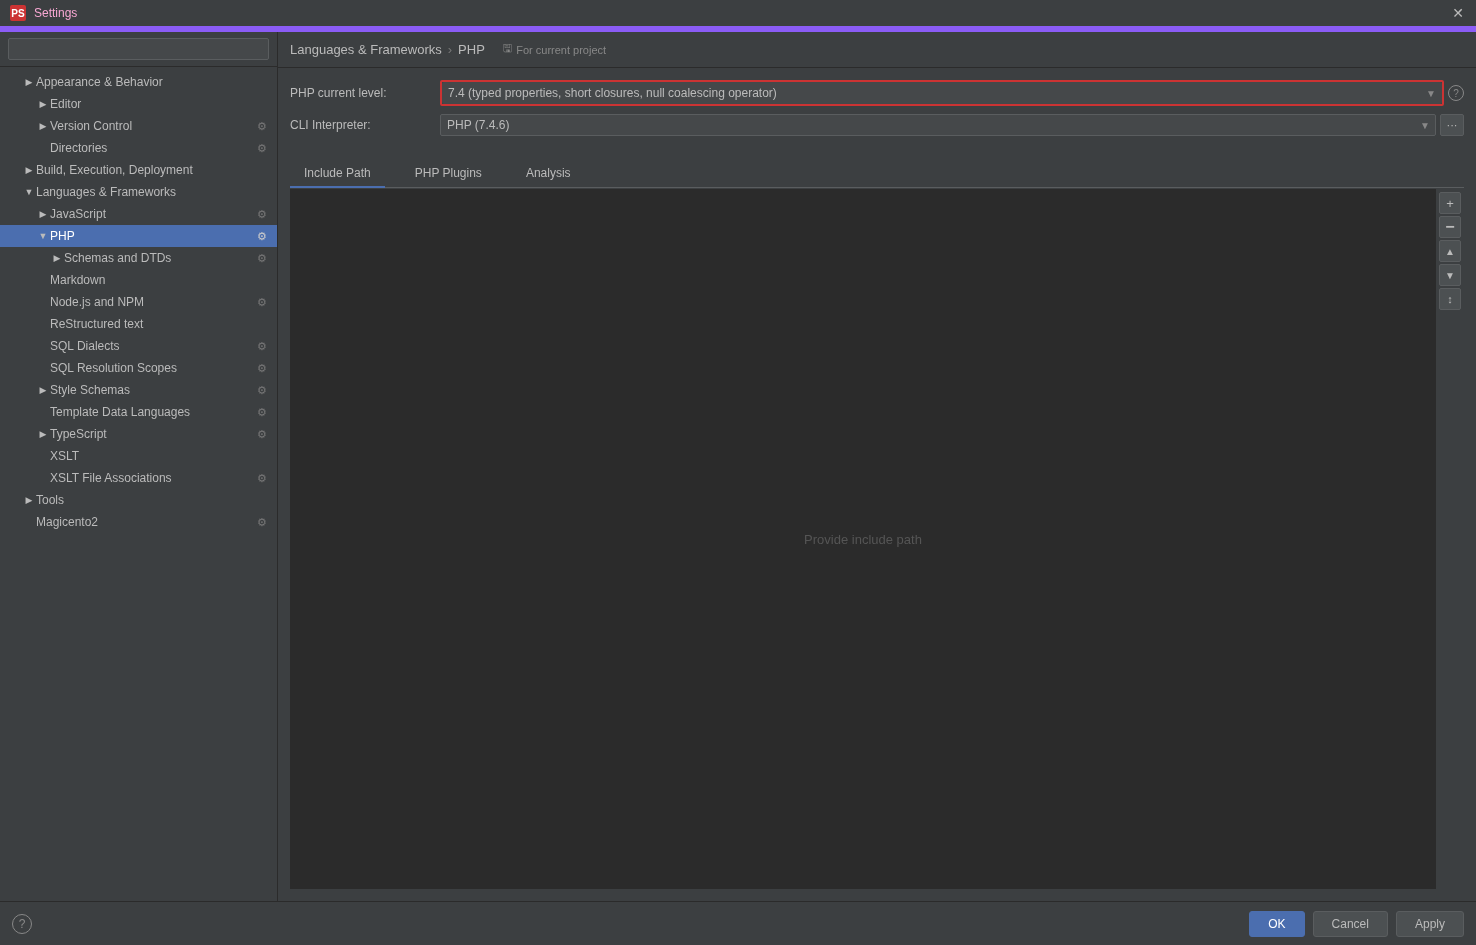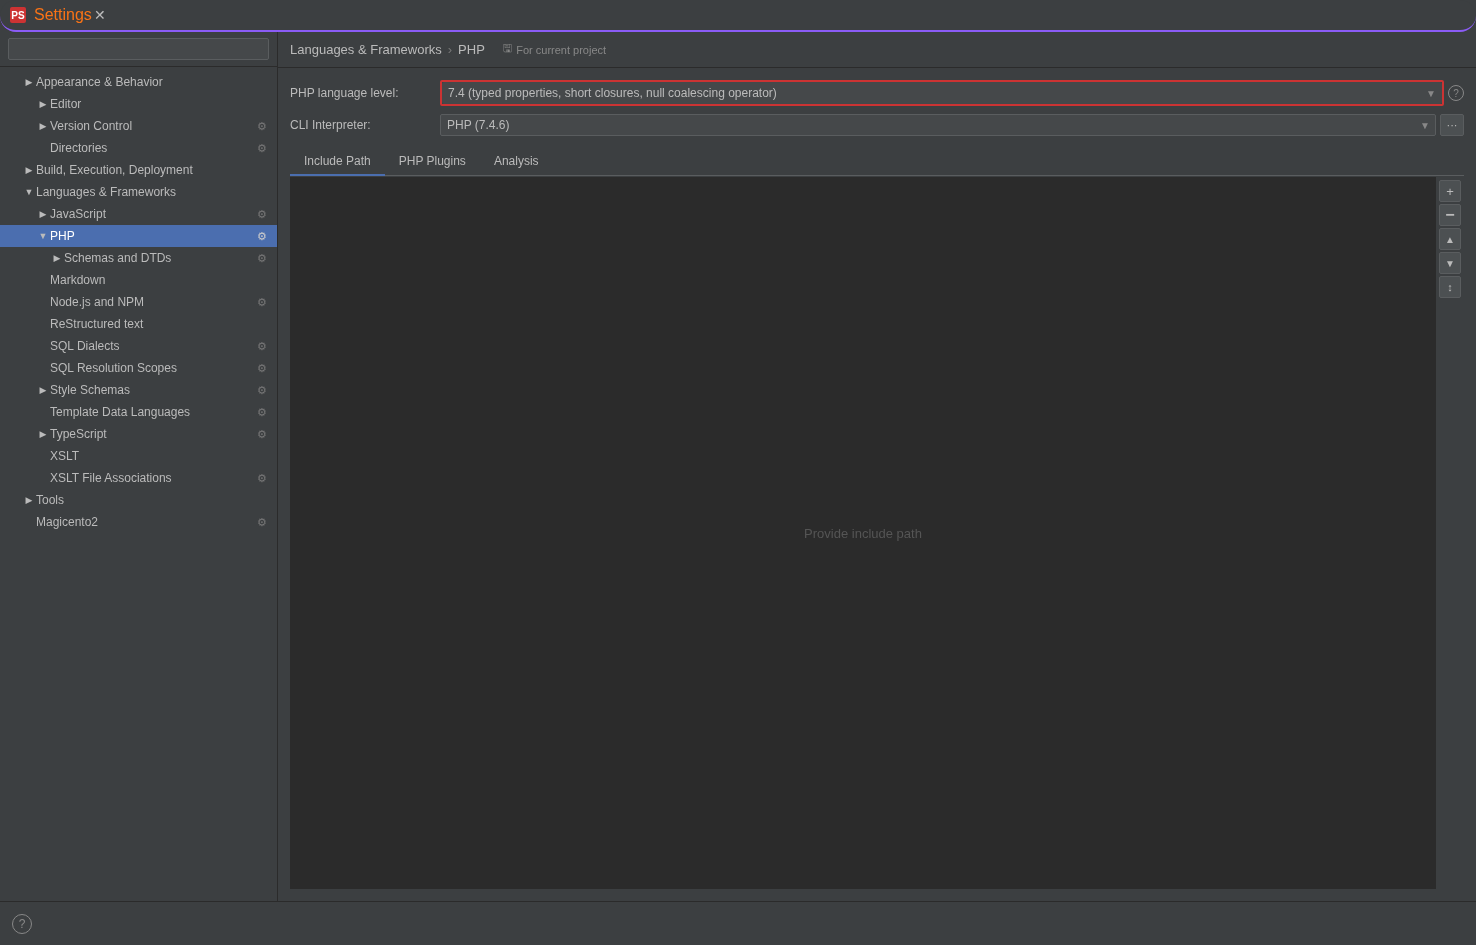"PS" .title-bar { border-bottom: 2px solid #8b5cf6 -> 6px solid #8b5cf6; border-radius: 16px -> none; justify-content: none -> space-between }
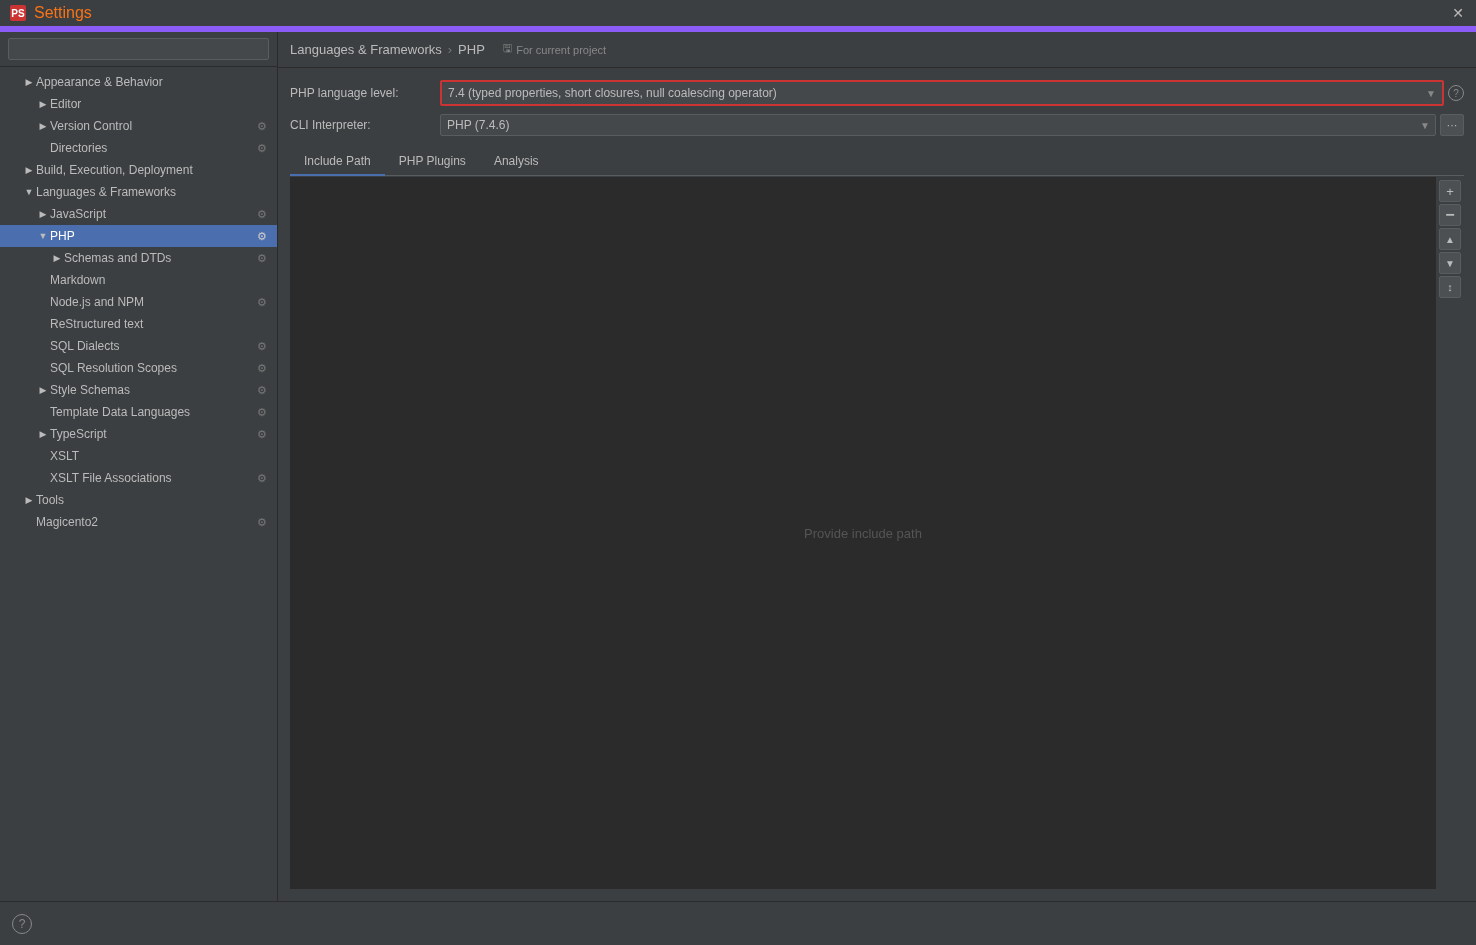"Settings" .title-bar-title { color: #f97316 -> #f9a8d4; font-size: 16px -> 12px }
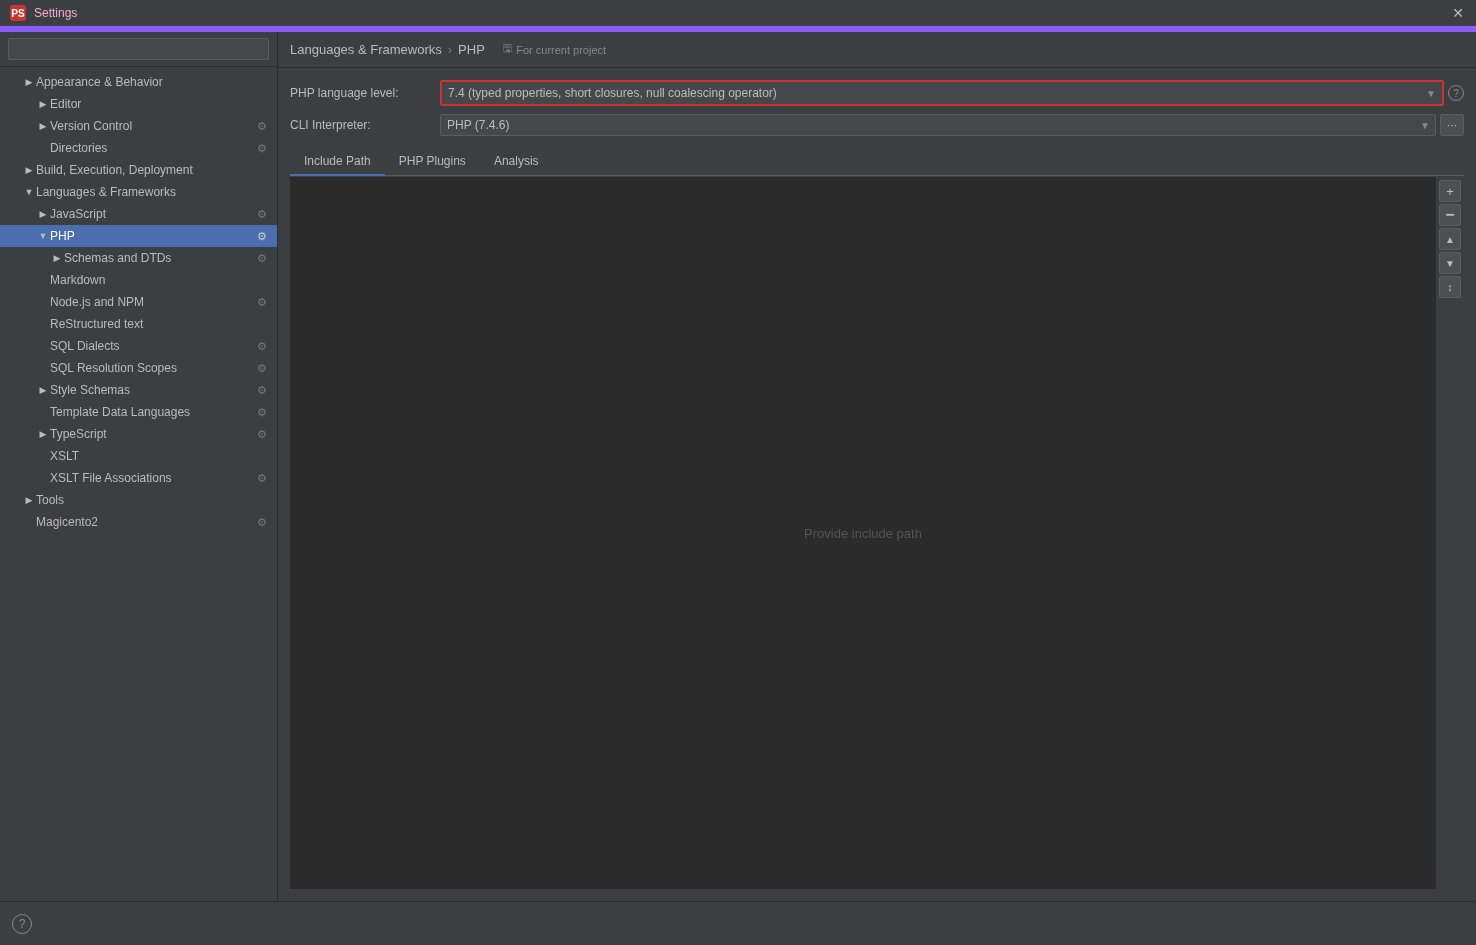"PHP language level:" span.form-label { text: language -> current }
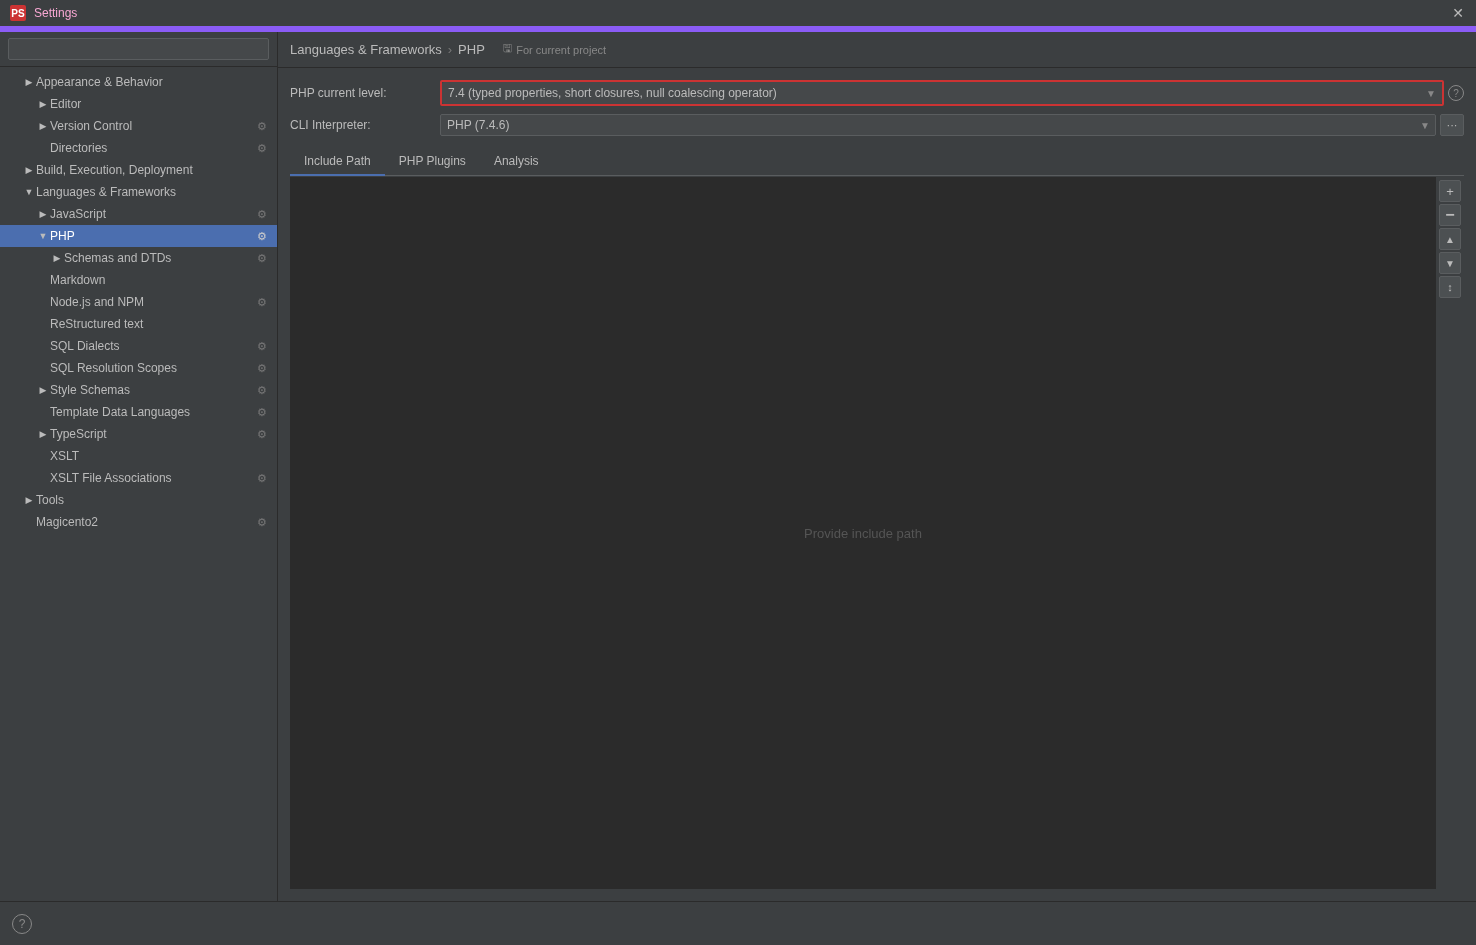"Include Path" .tabs { gap: none -> 16px; margin-top: 4px -> 16px }
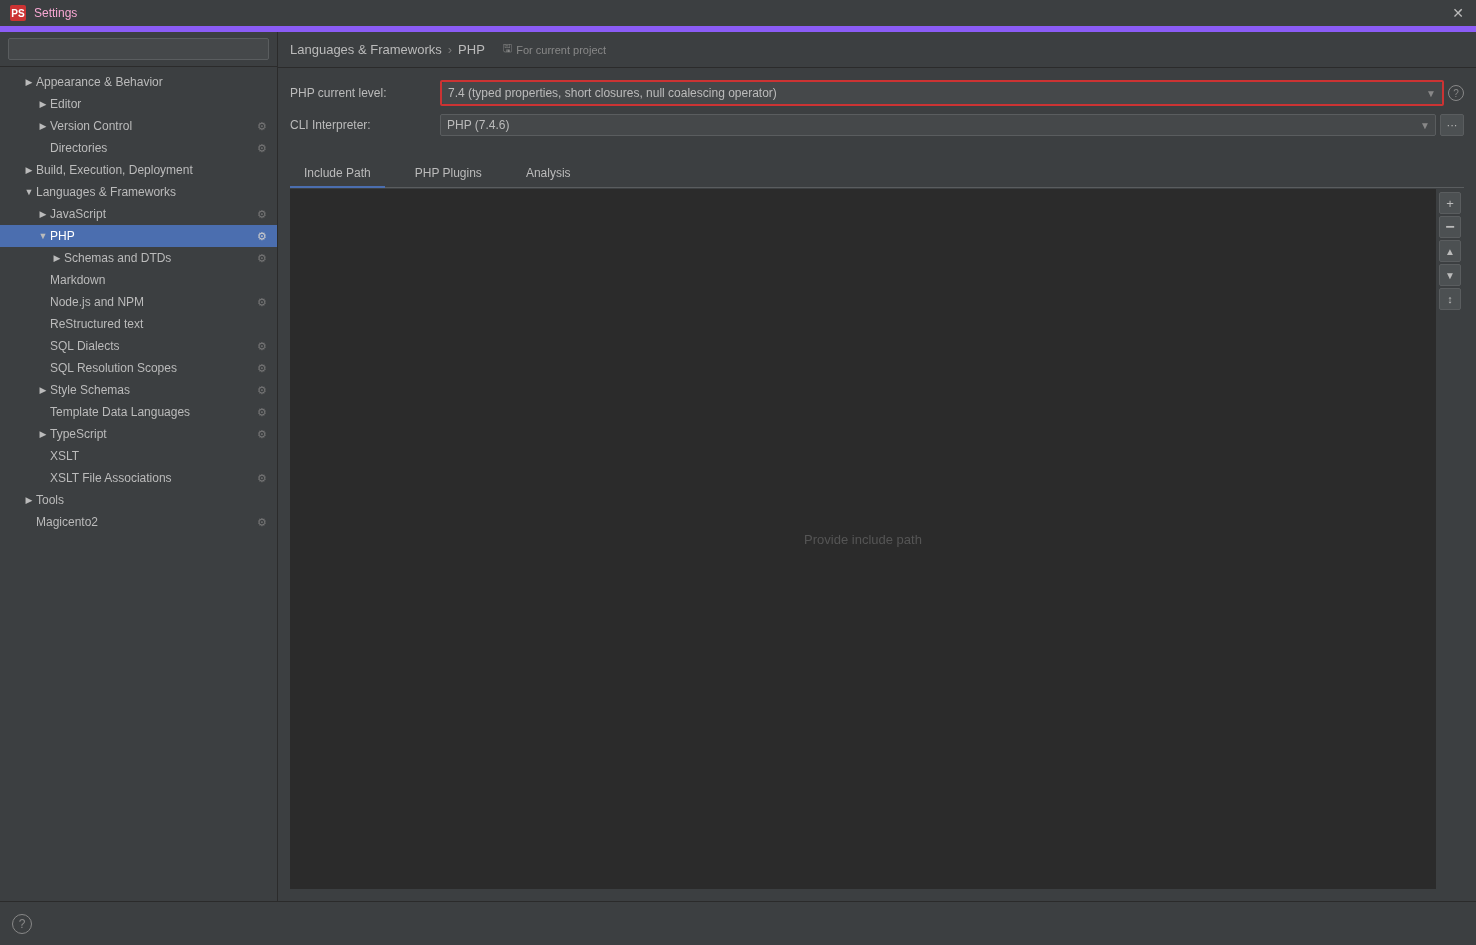"OK" div.bottom-right { html: none -> <div> <button>OK</button> <button>Cancel</button> <button>Apply</button> </div> }
